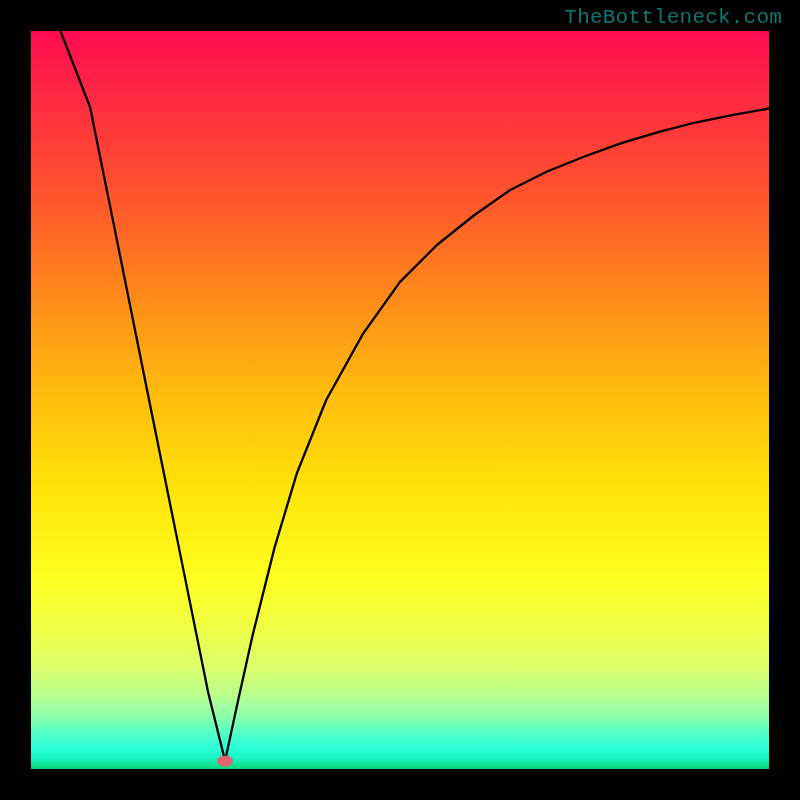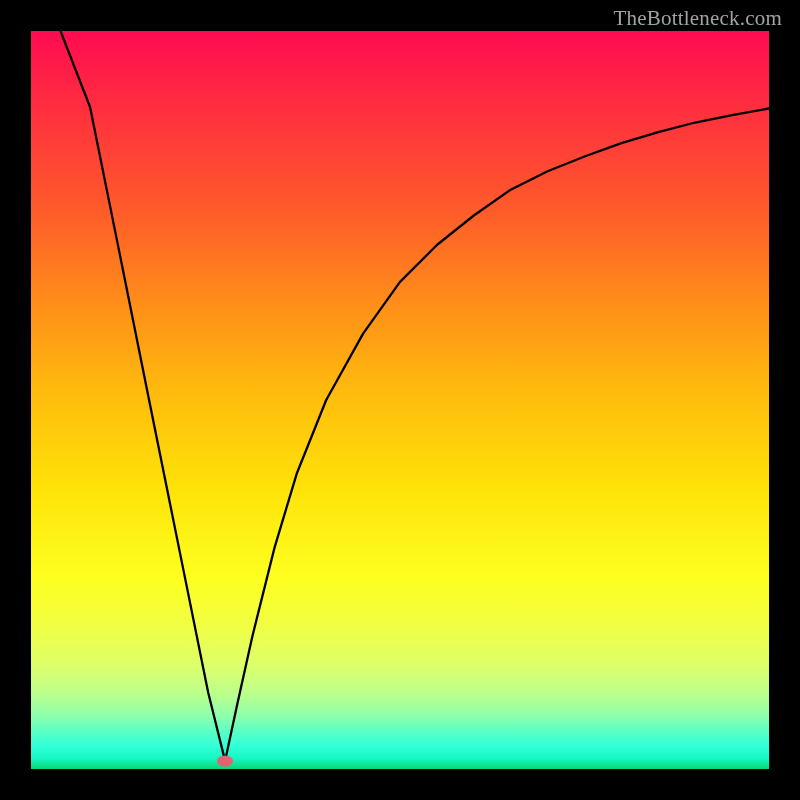"TheBottleneck.com" .watermark { color: #a3a3a3 -> #0f766e; font-family: Liberation Serif, serif -> Liberation Mono, monospace }
